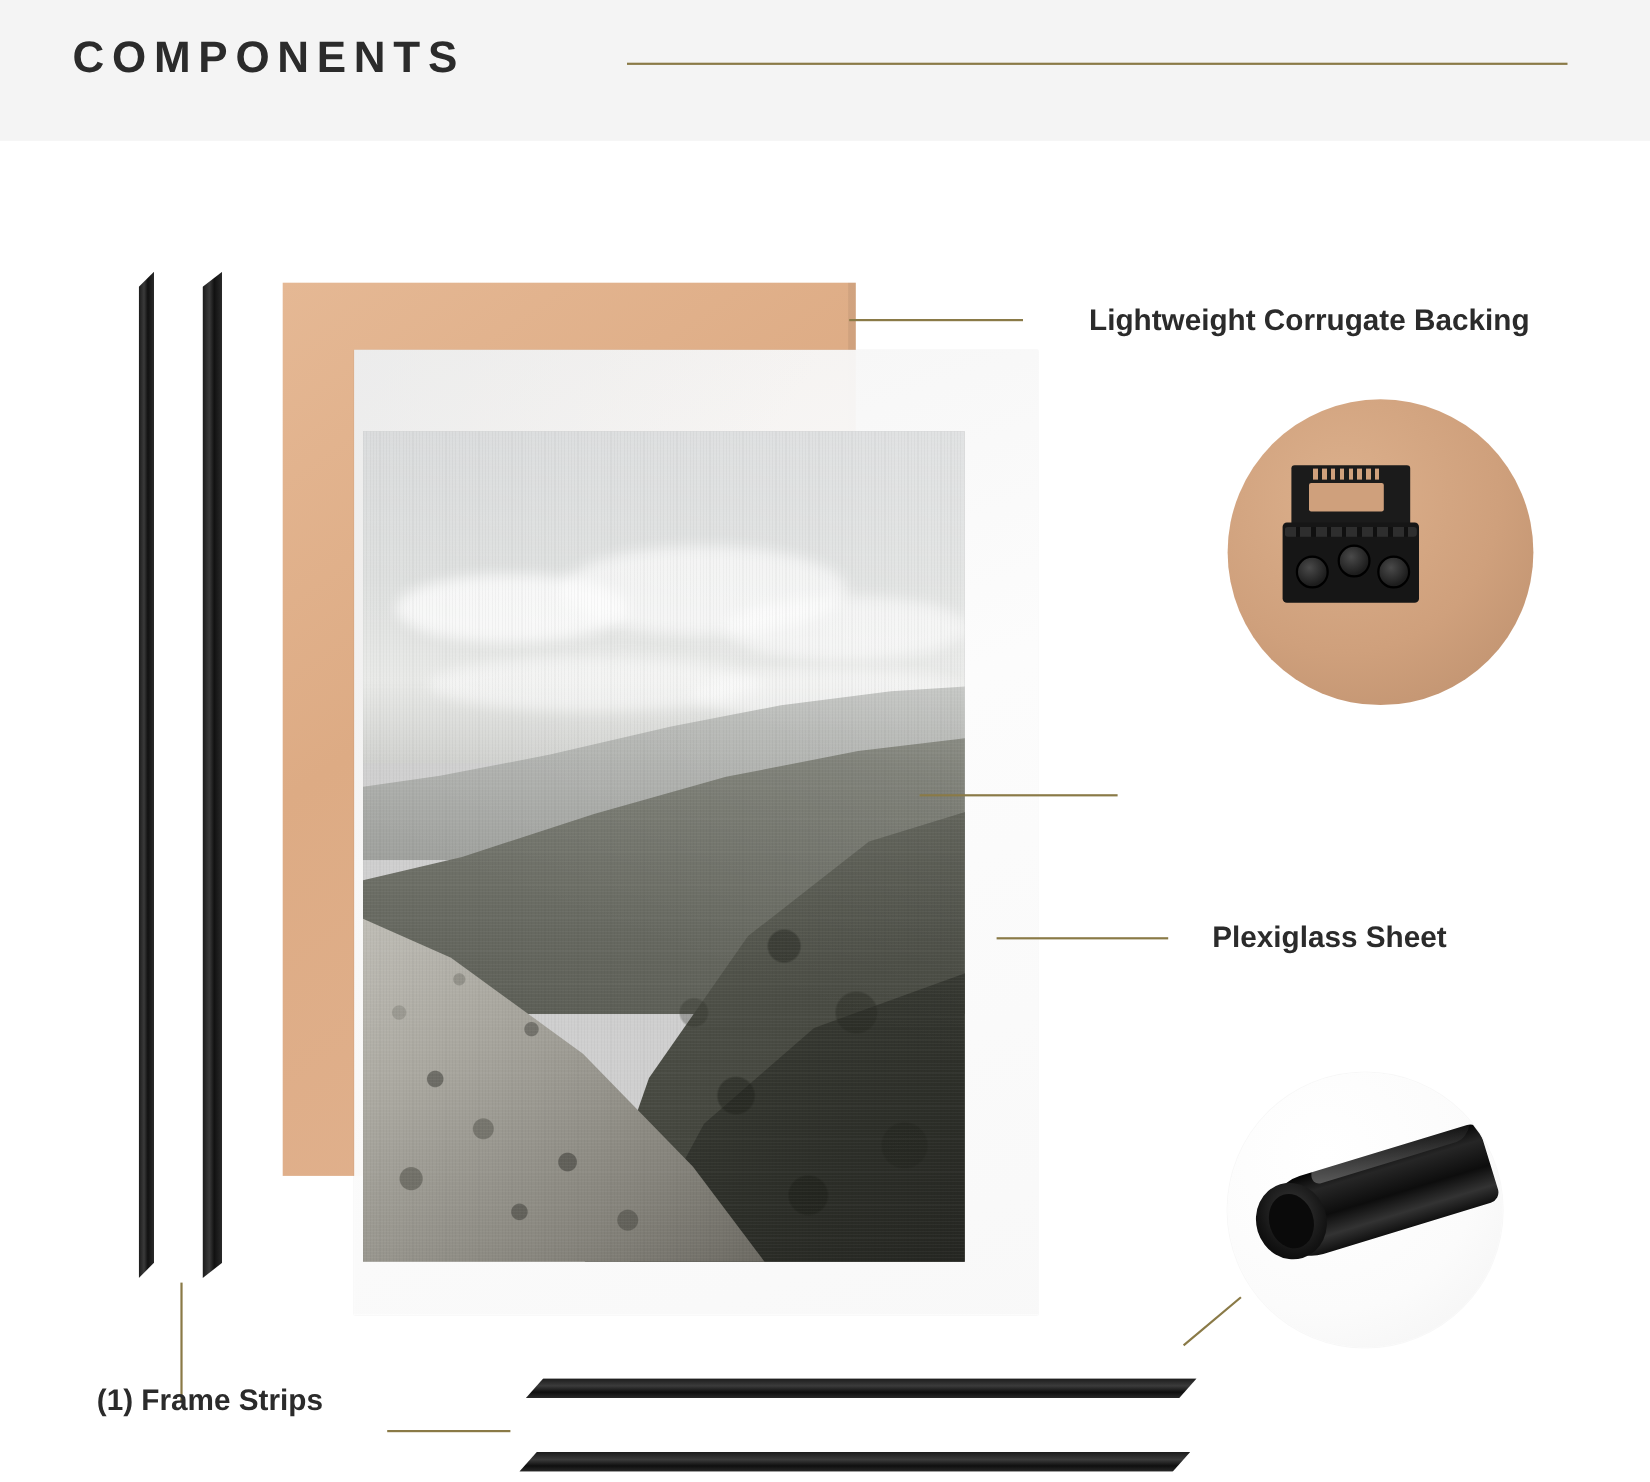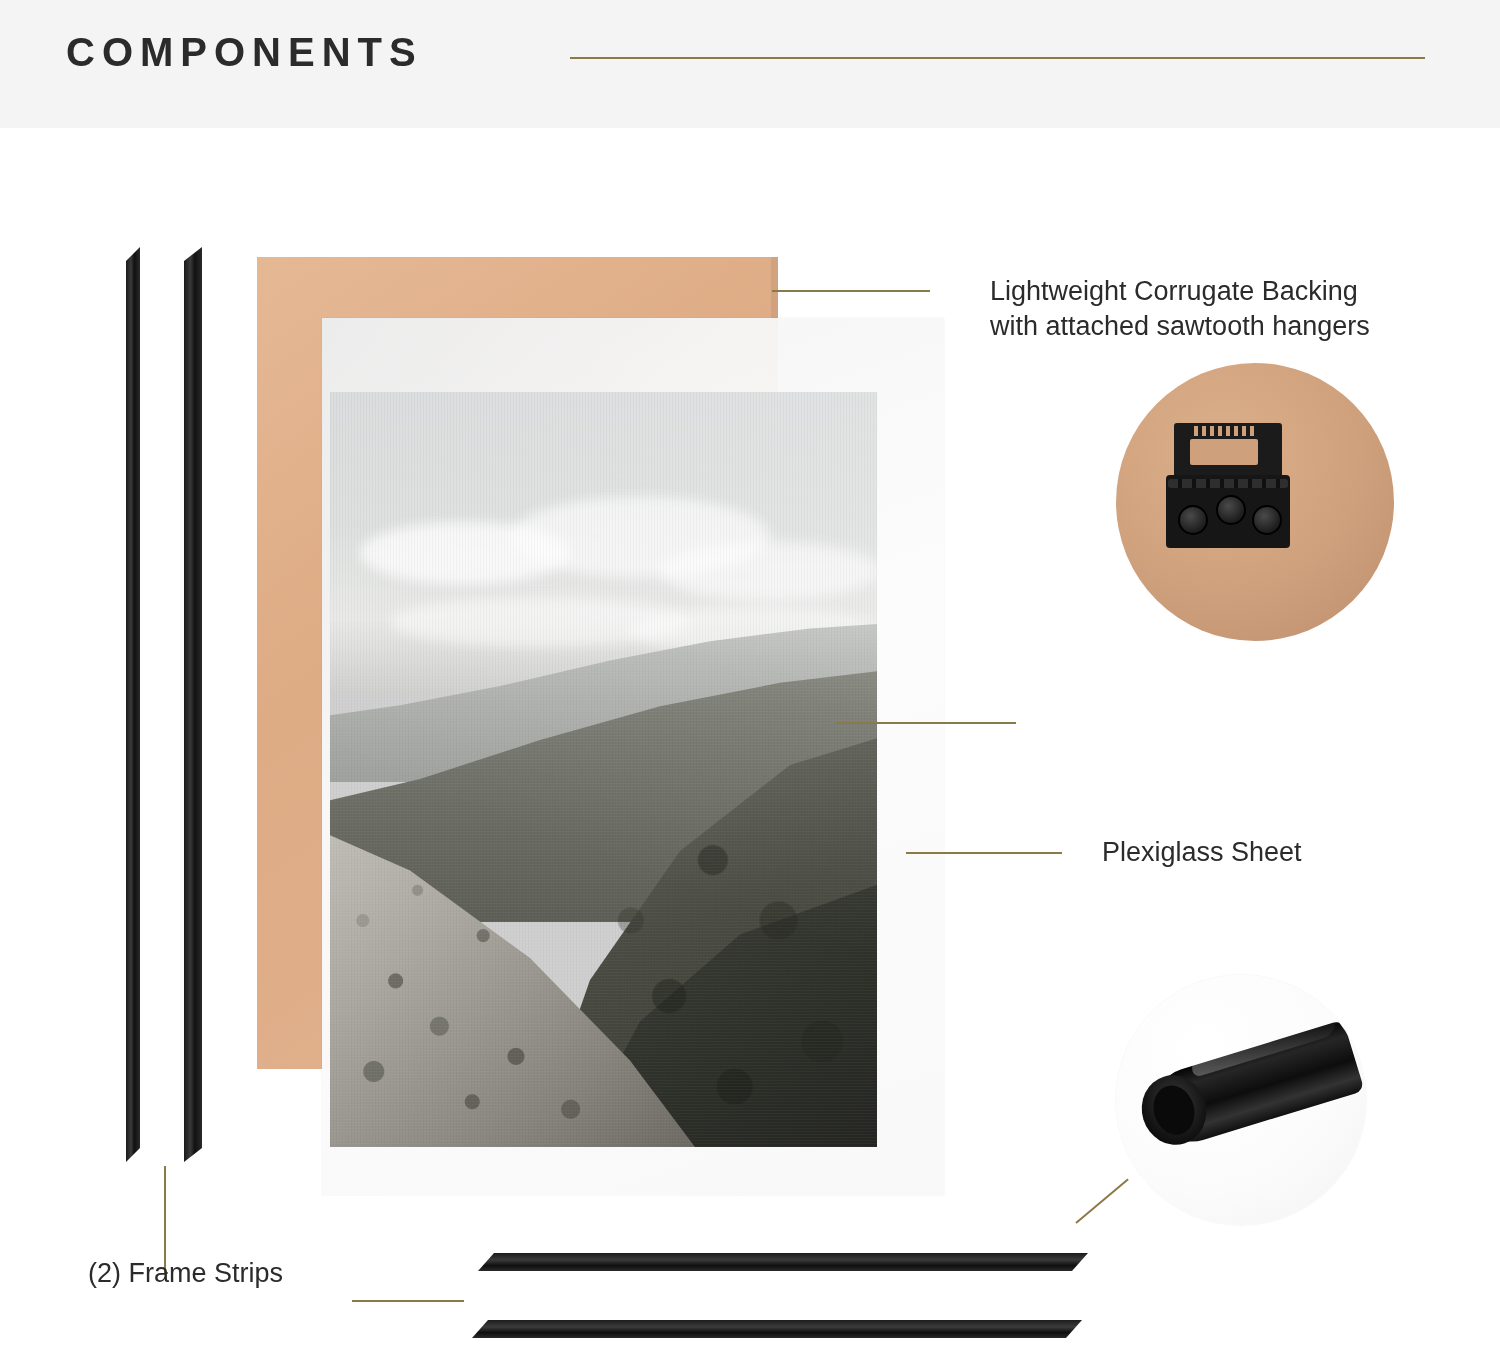"Lightweight Corrugate Backing" .callout { font-weight: 400 -> 700 }
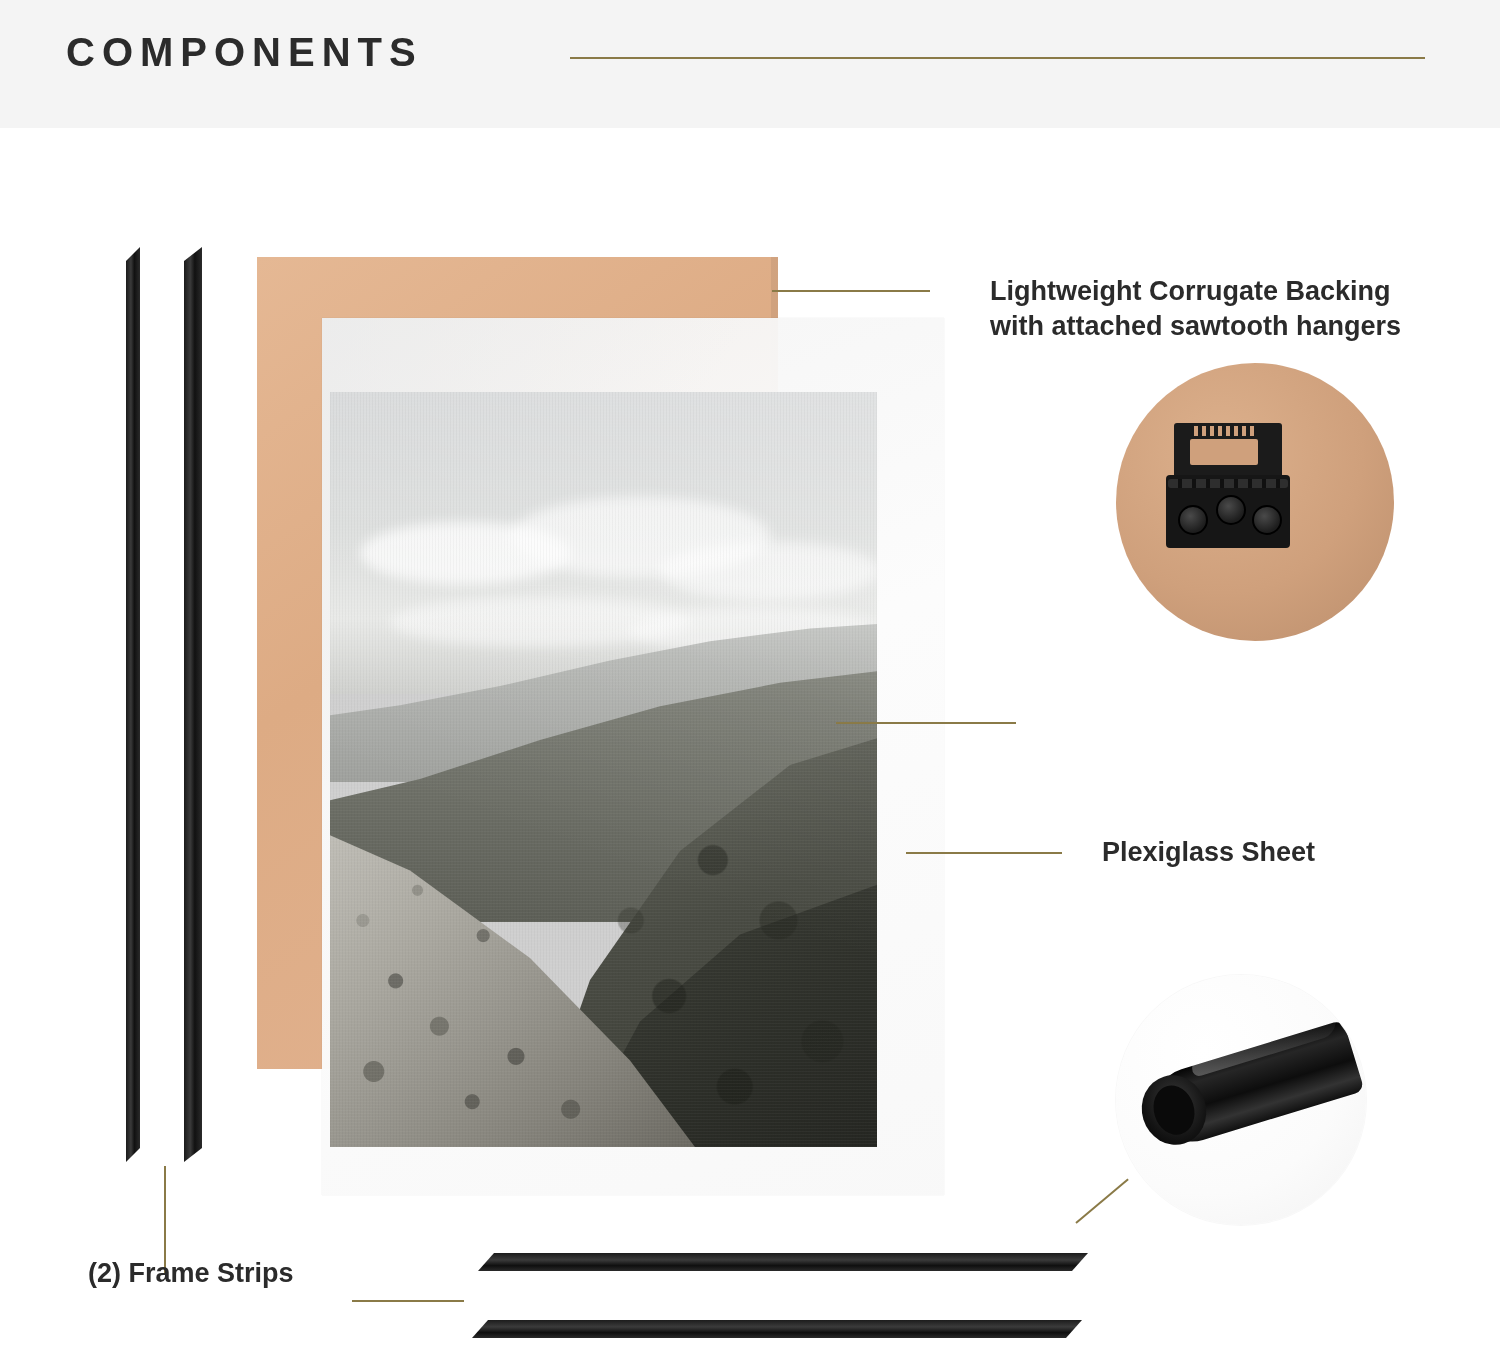"with attached sawtooth hangers" div { html: <div>with attached sawtooth hangers</div> -> none }
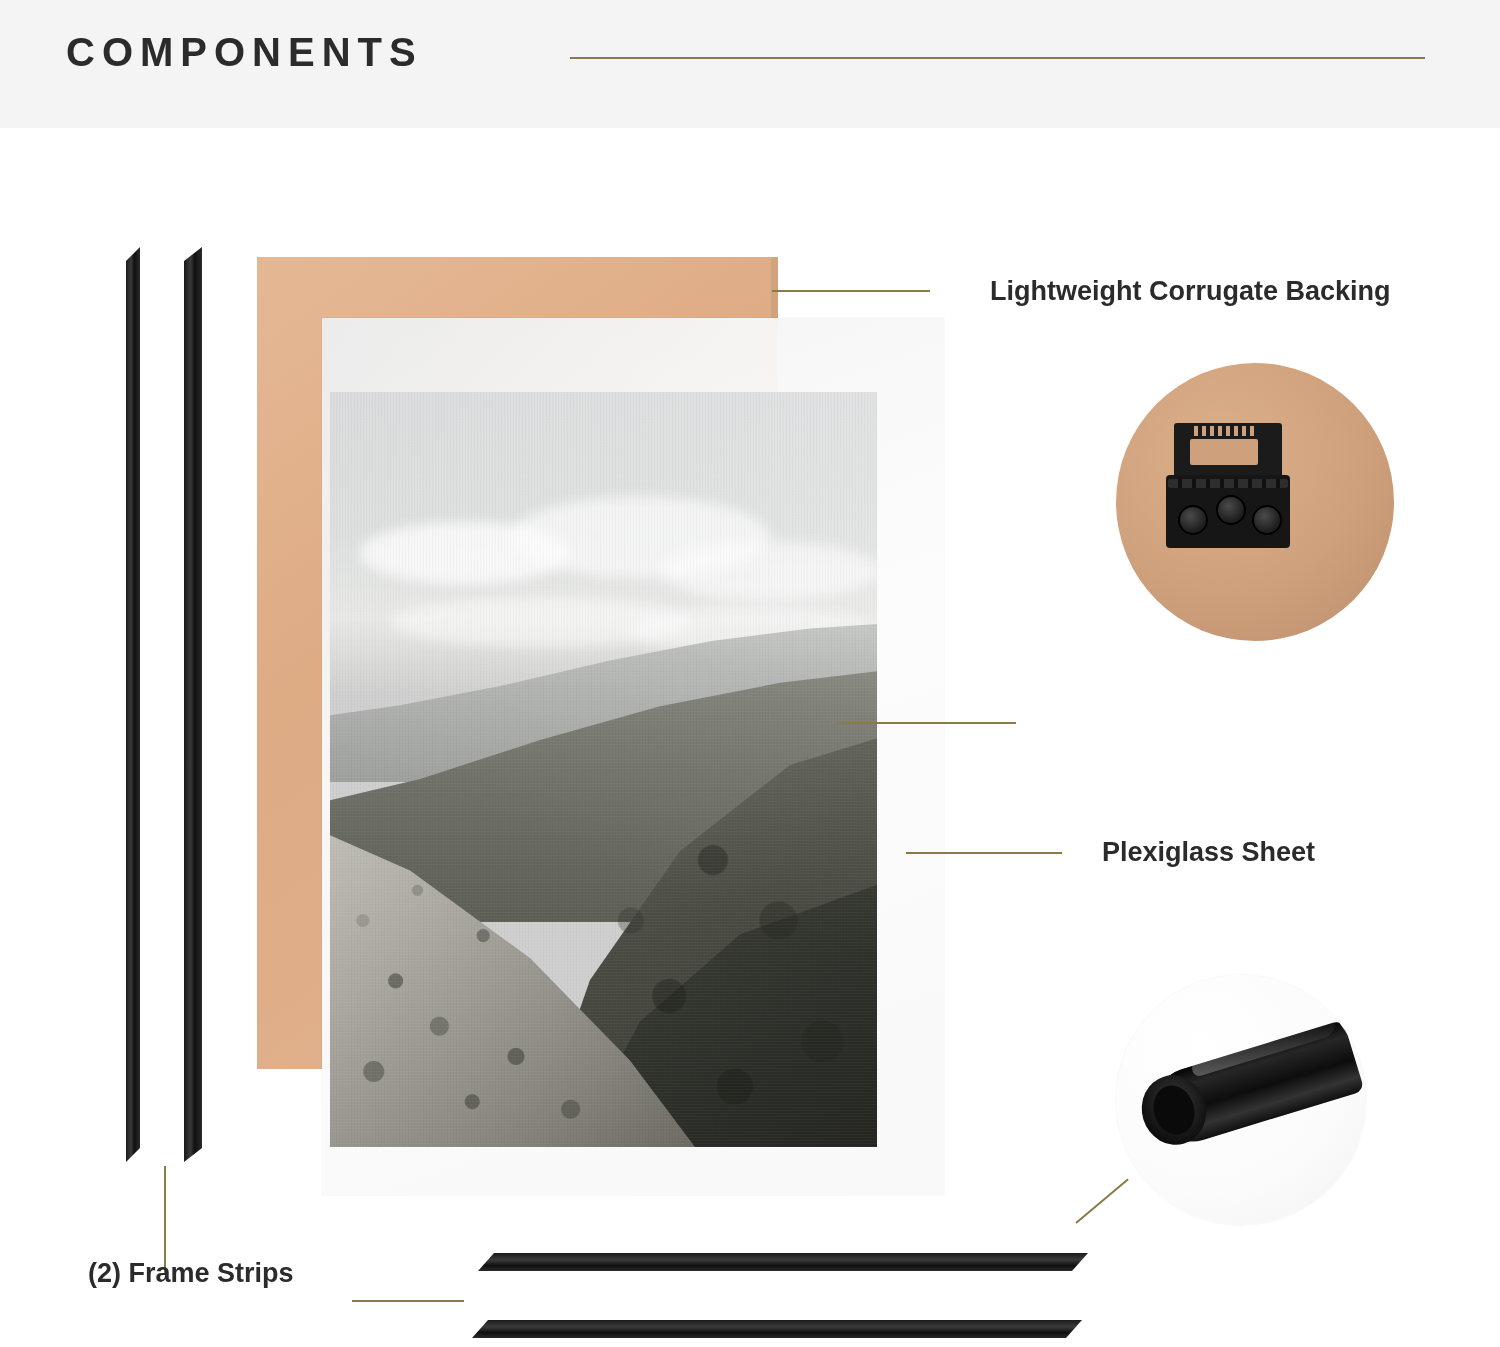"(2) Frame Strips" div.callout { text: 2 -> 1 }
